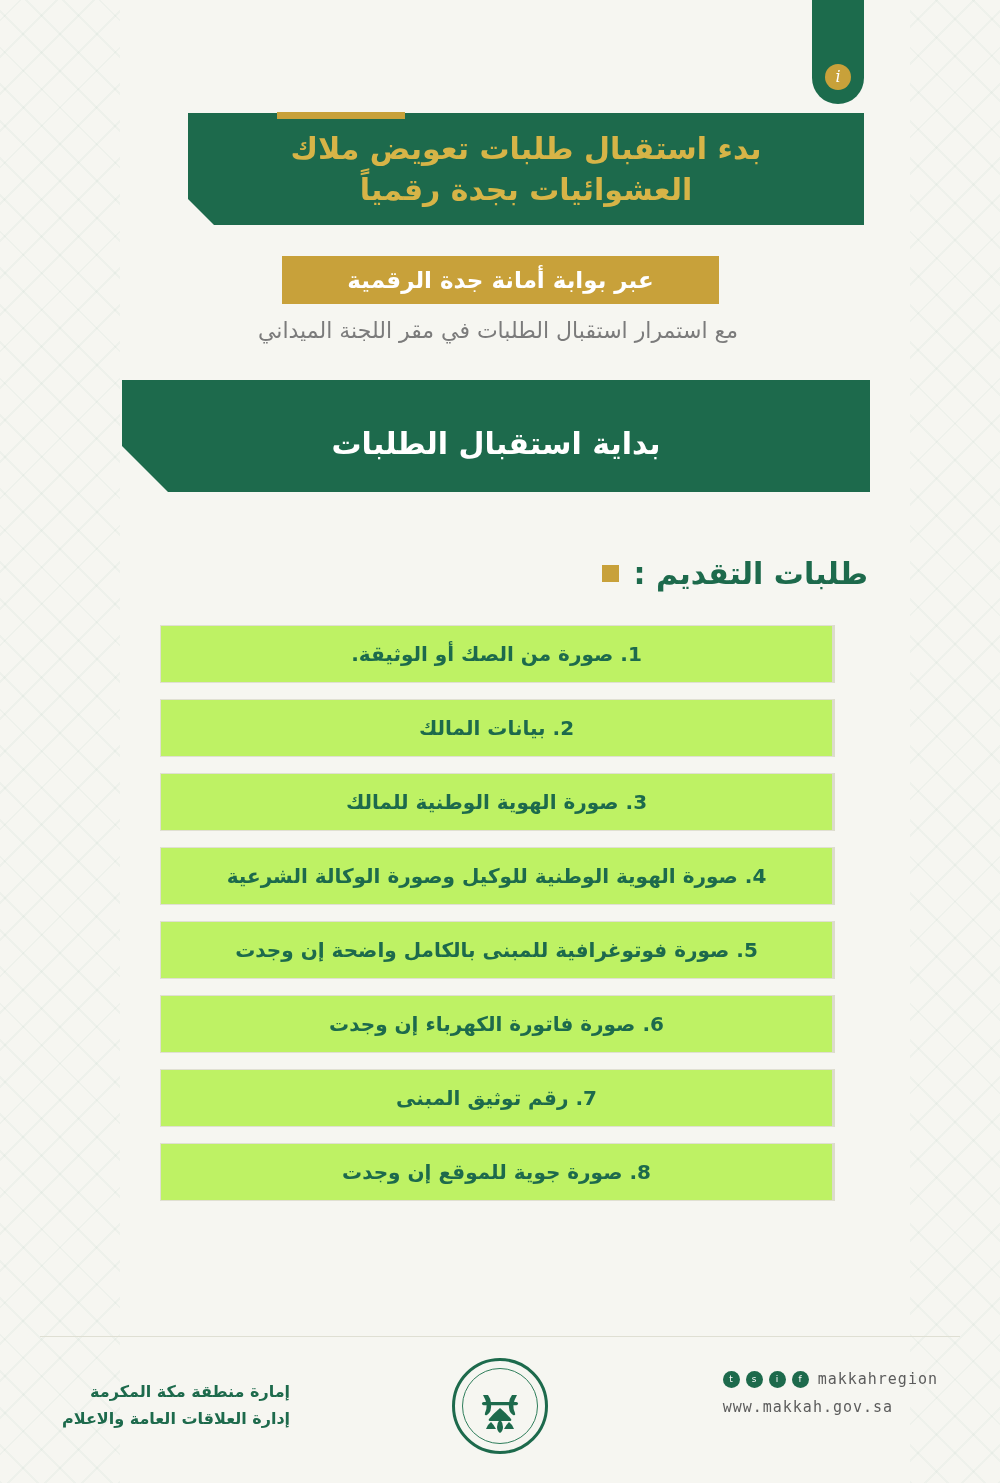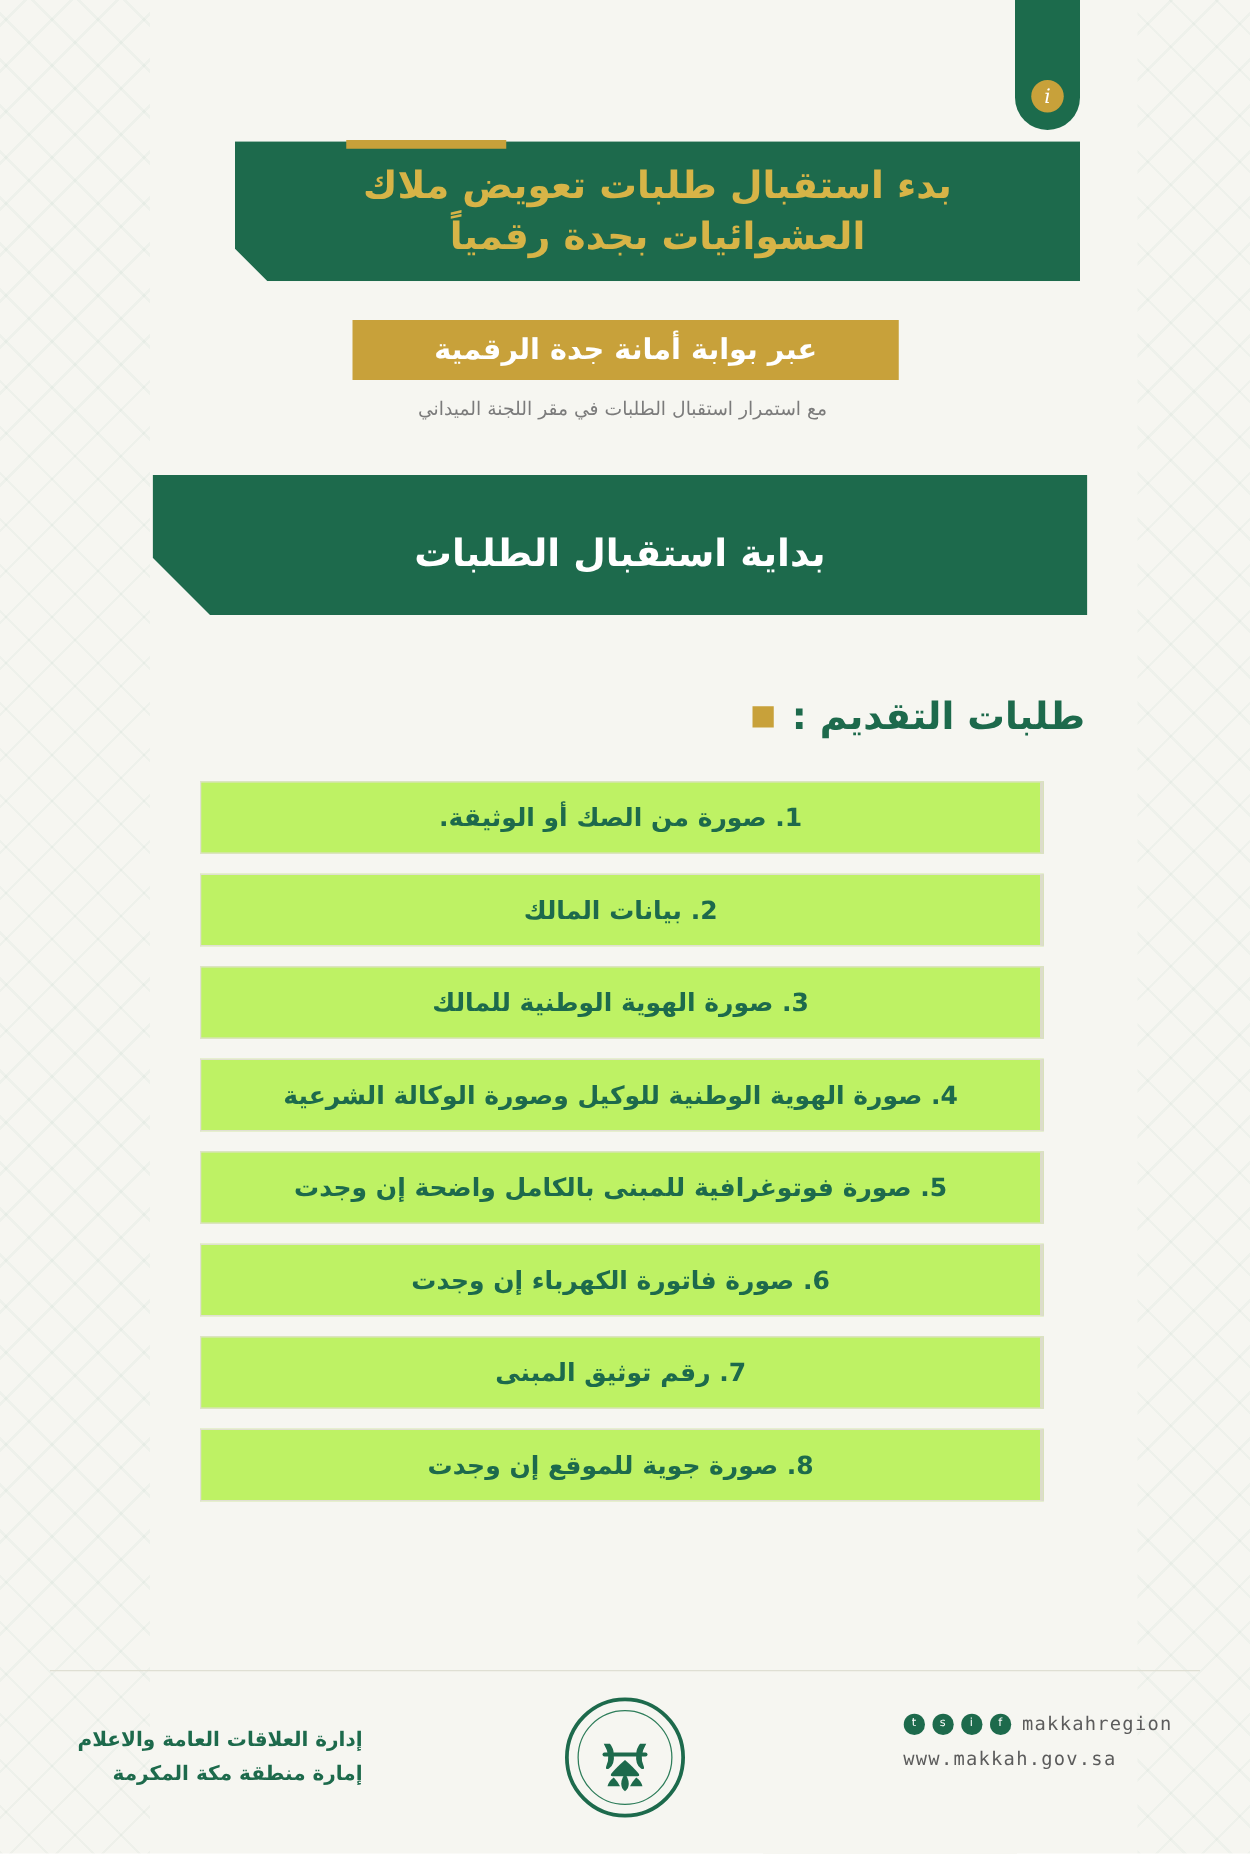"مع استمرار استقبال الطلبات في" .note { font-size: 15px -> 22px }
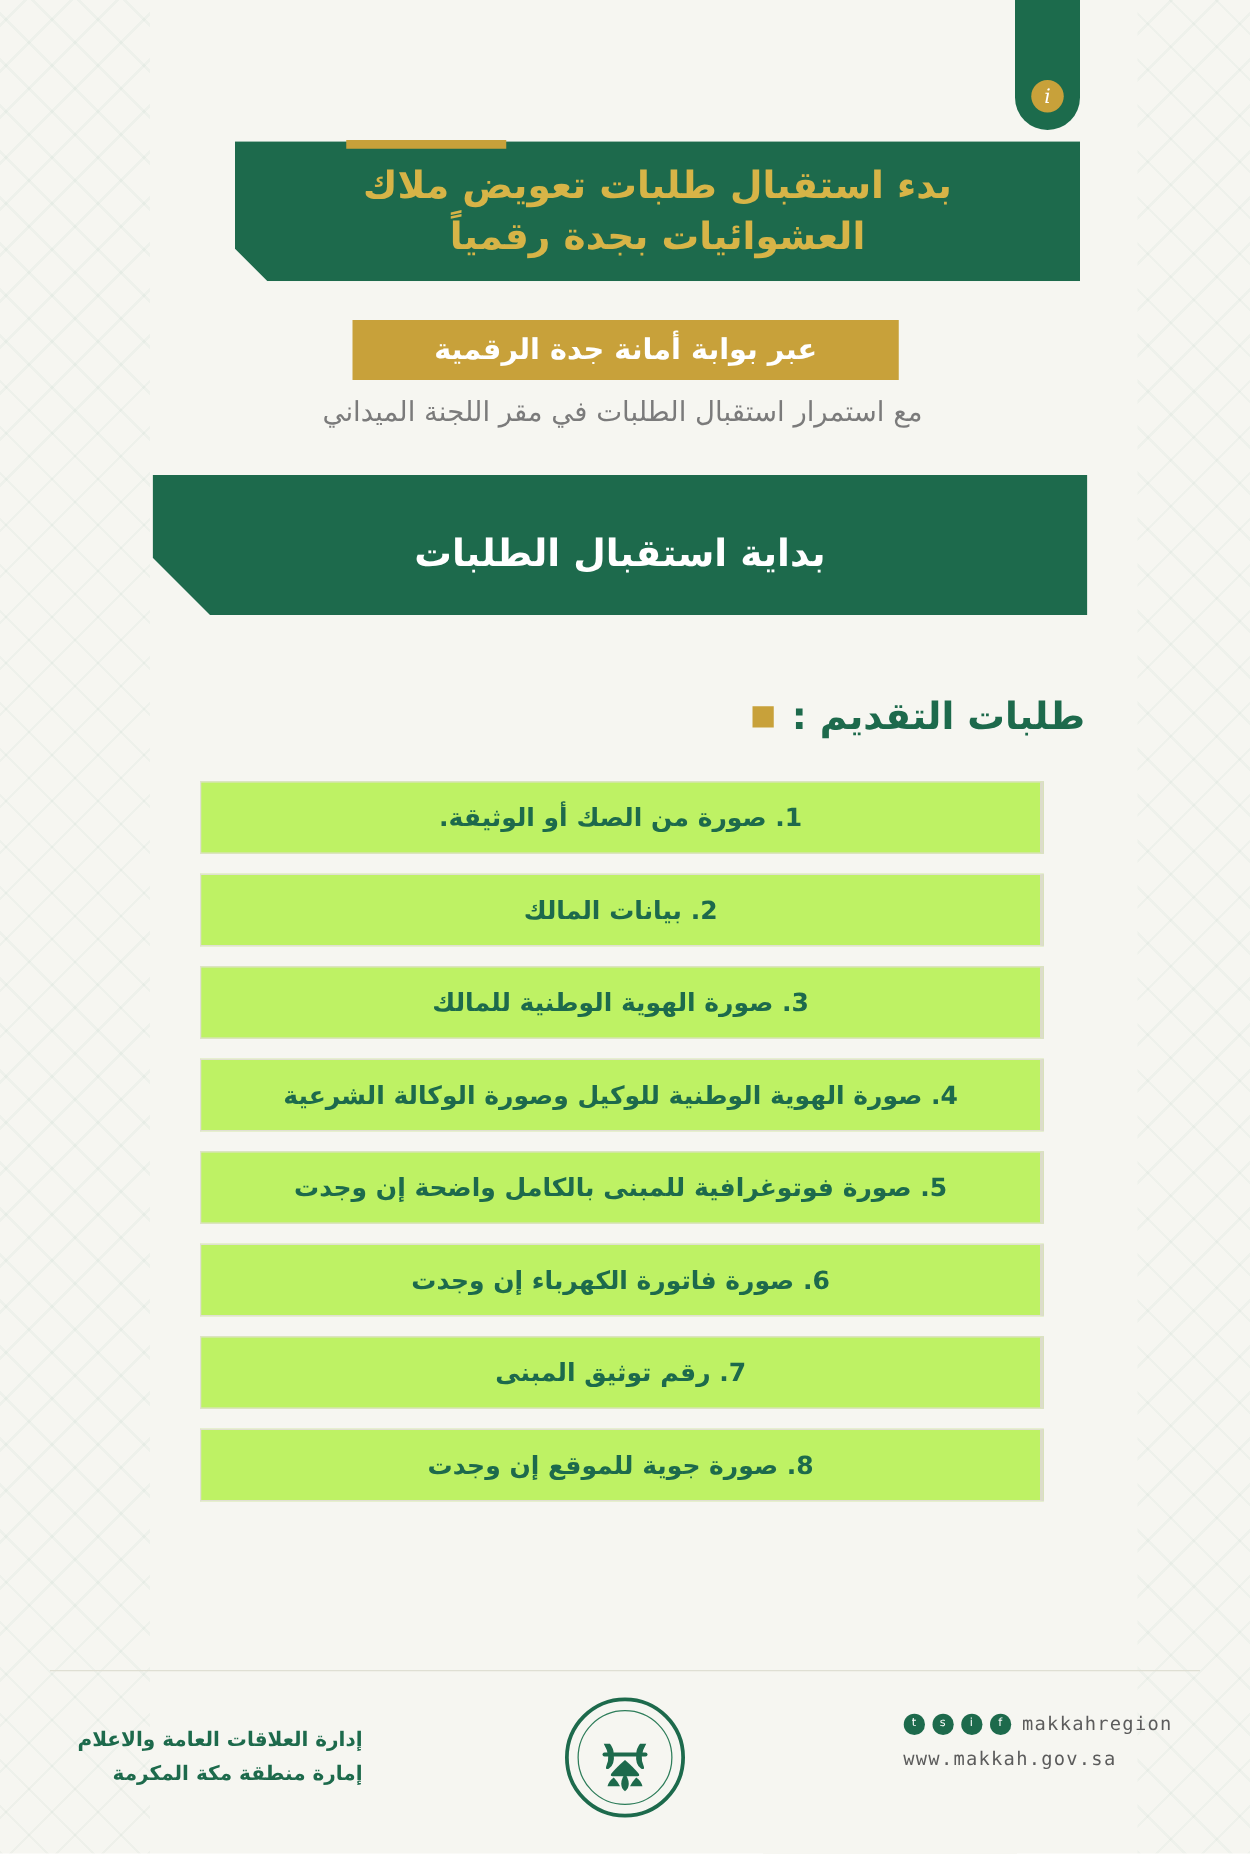"إدارة العلاقات العامة والاعلام" div { order: before "إمارة منطقة مكة المكرمة" -> after "إمارة منطقة مكة المكرمة" }
